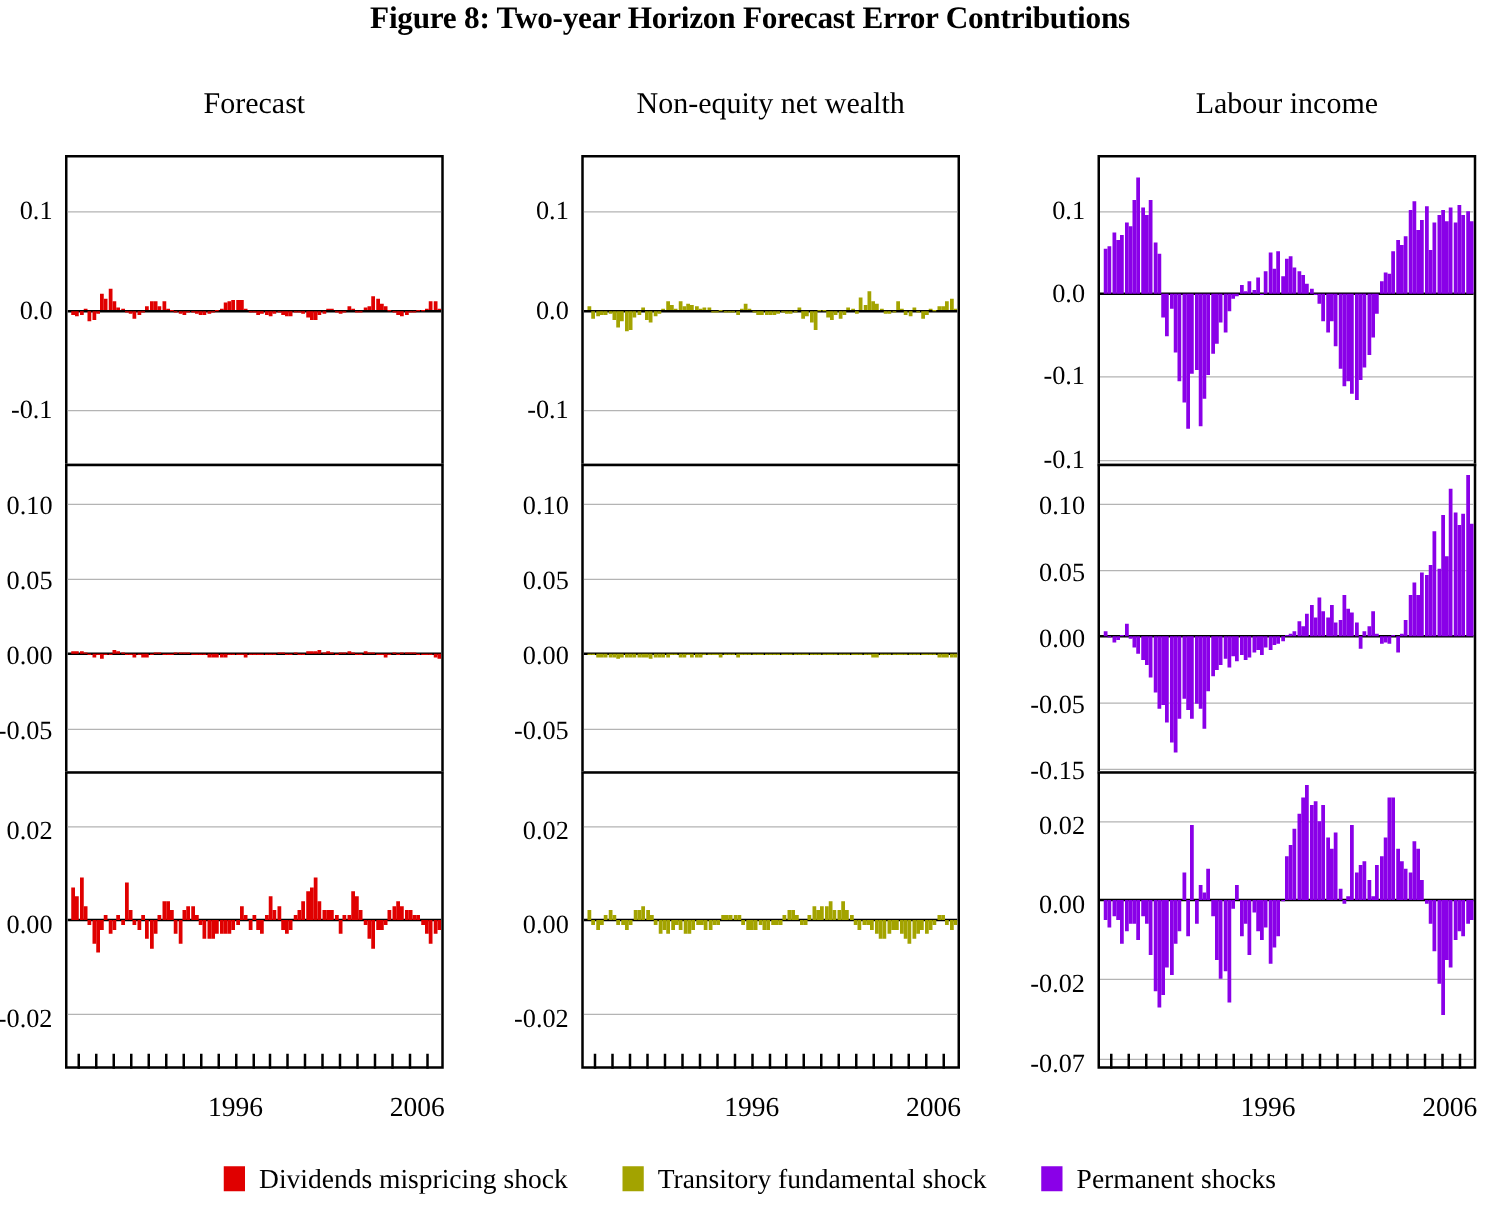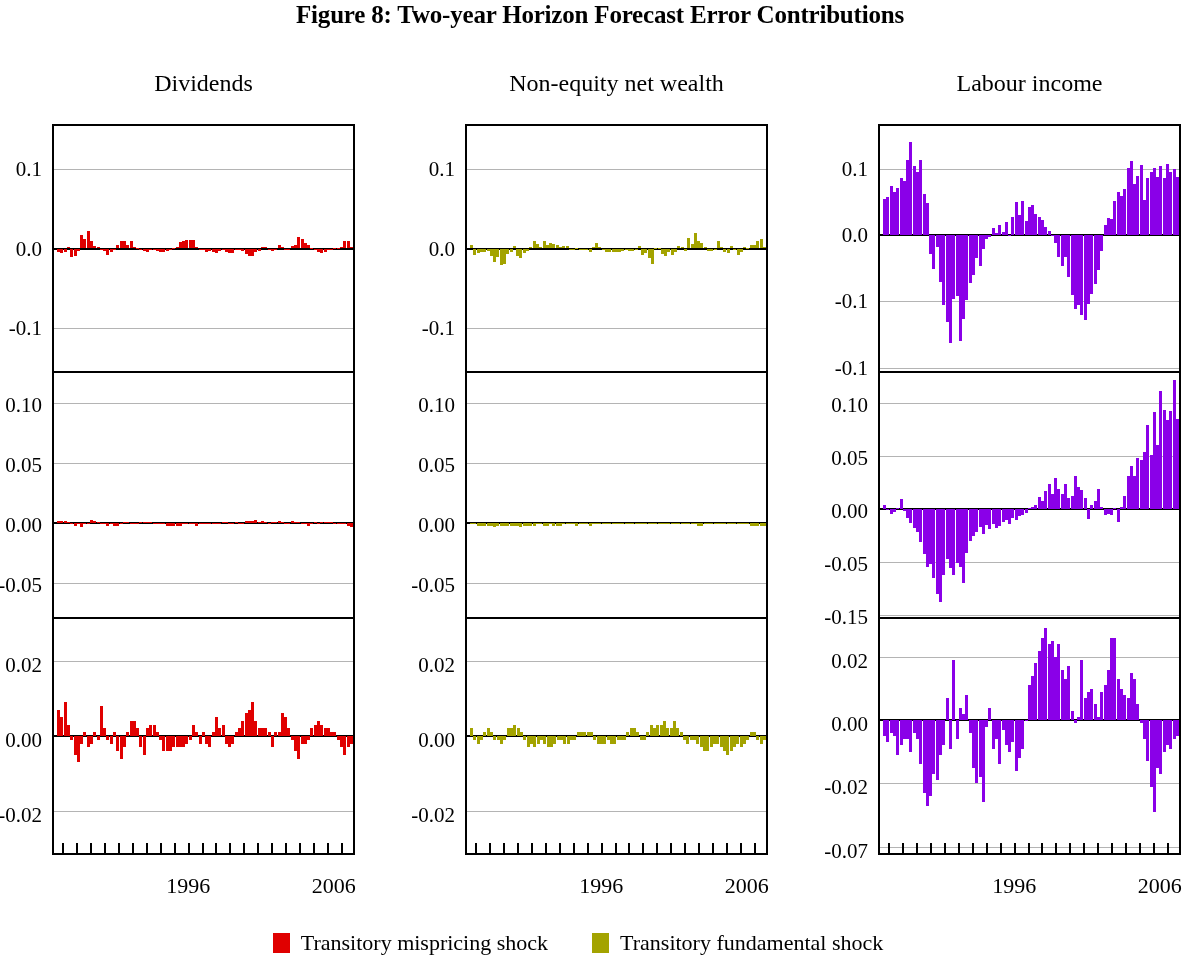"Dividends" div.col-header { text: Dividends -> Forecast }
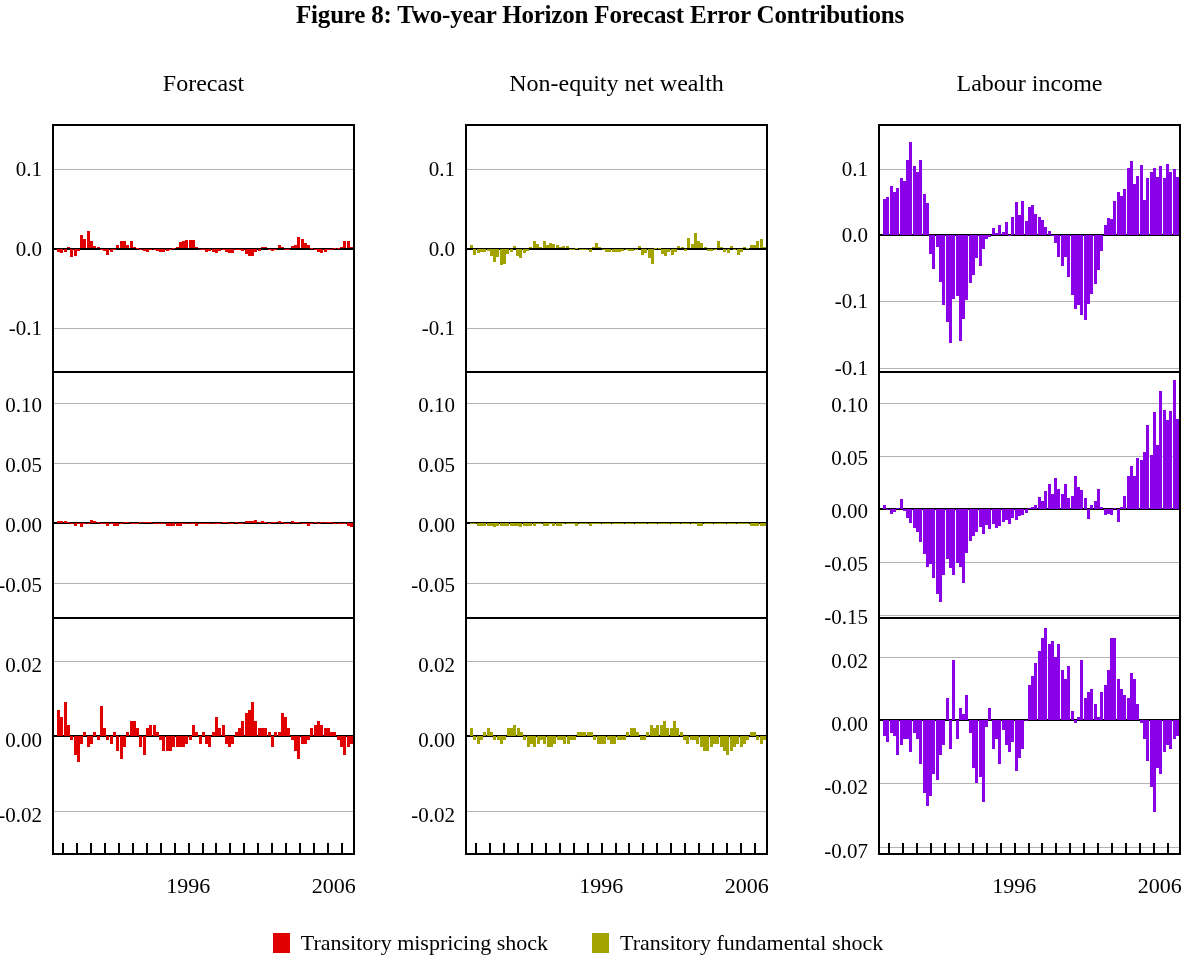"Transitory mispricing shock" span.legend-label { text: Transitory -> Dividends }
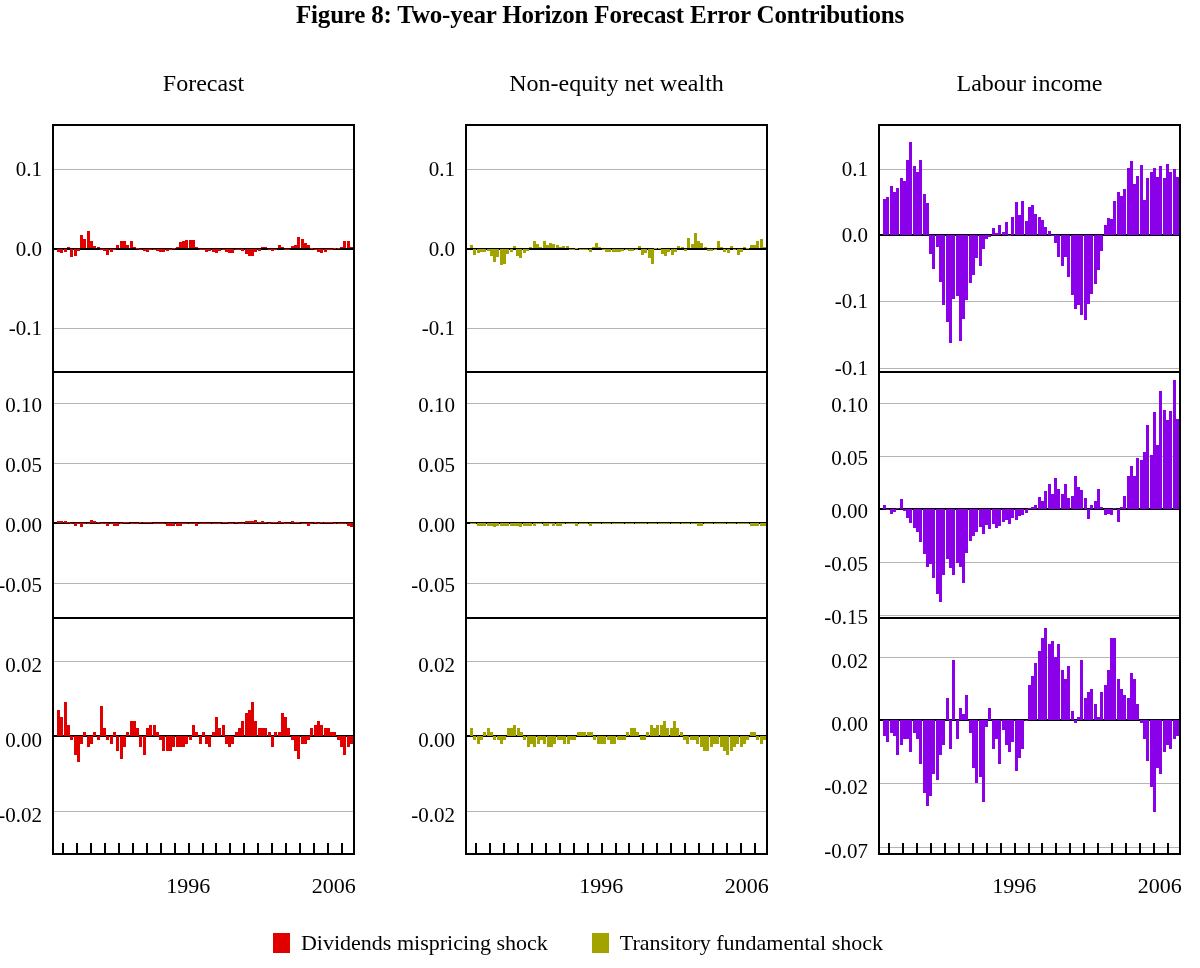"Permanent shocks" div.legend-item { html: none -> <div> <span></span> <span>Permanent shocks</span> </div> }
